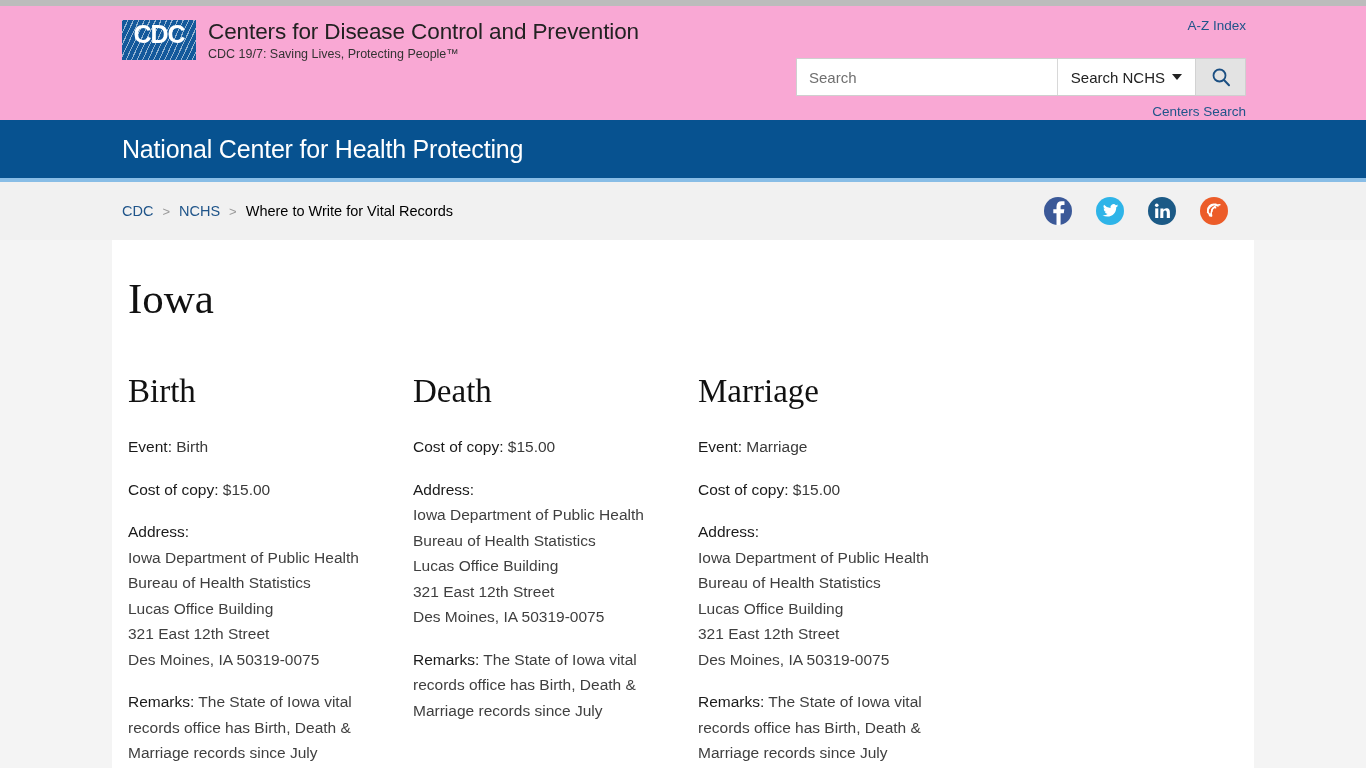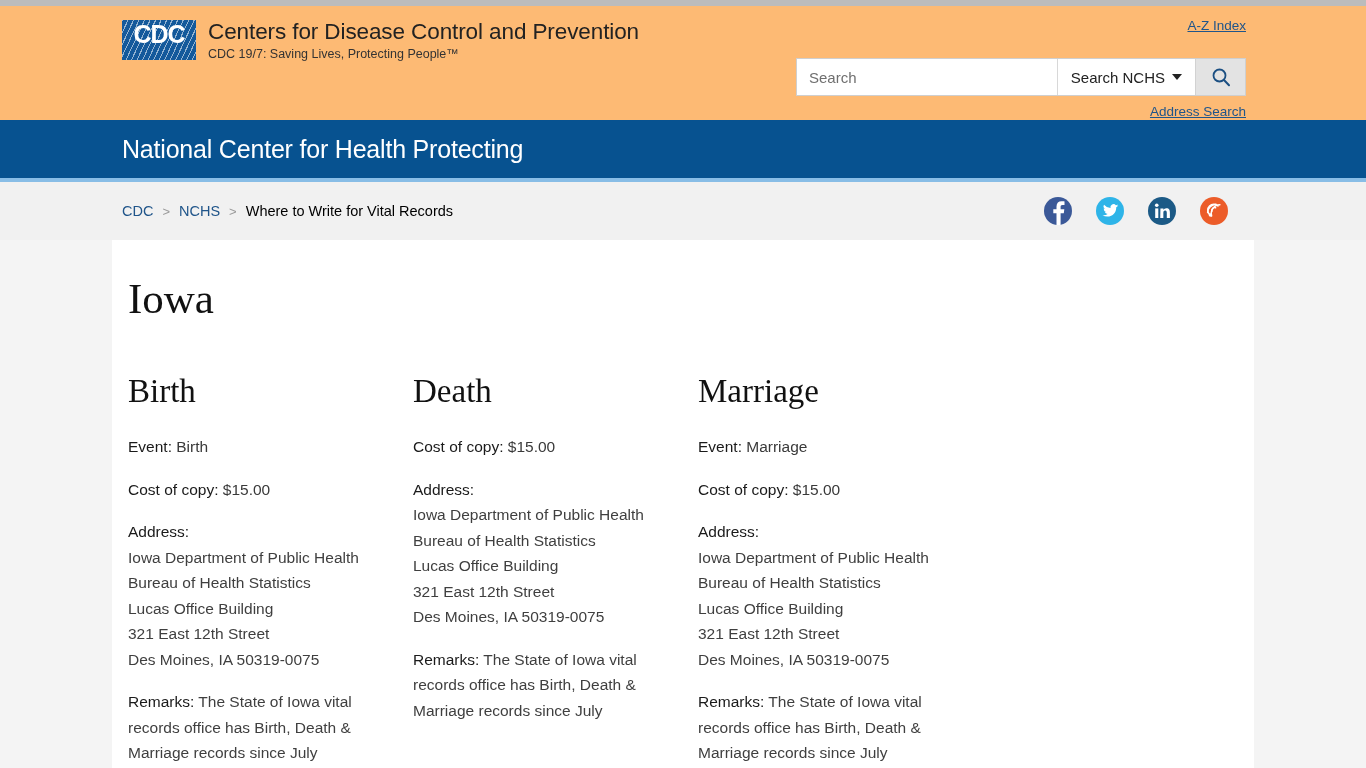"Centers for Disease Control and" .header-band { background: #fdba74 -> #f9a8d4 }
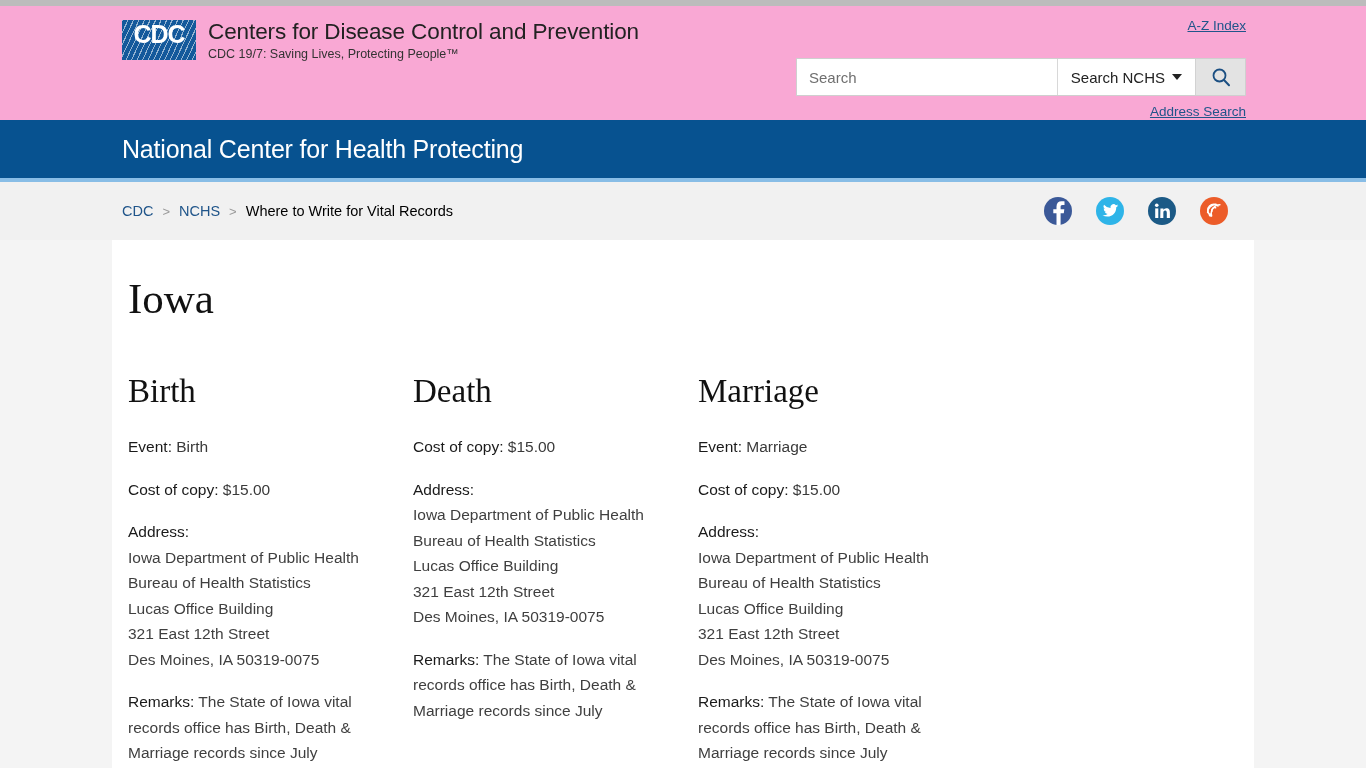"A-Z Index" .az-index-link, .adv-search-link { text-decoration: underline -> none }
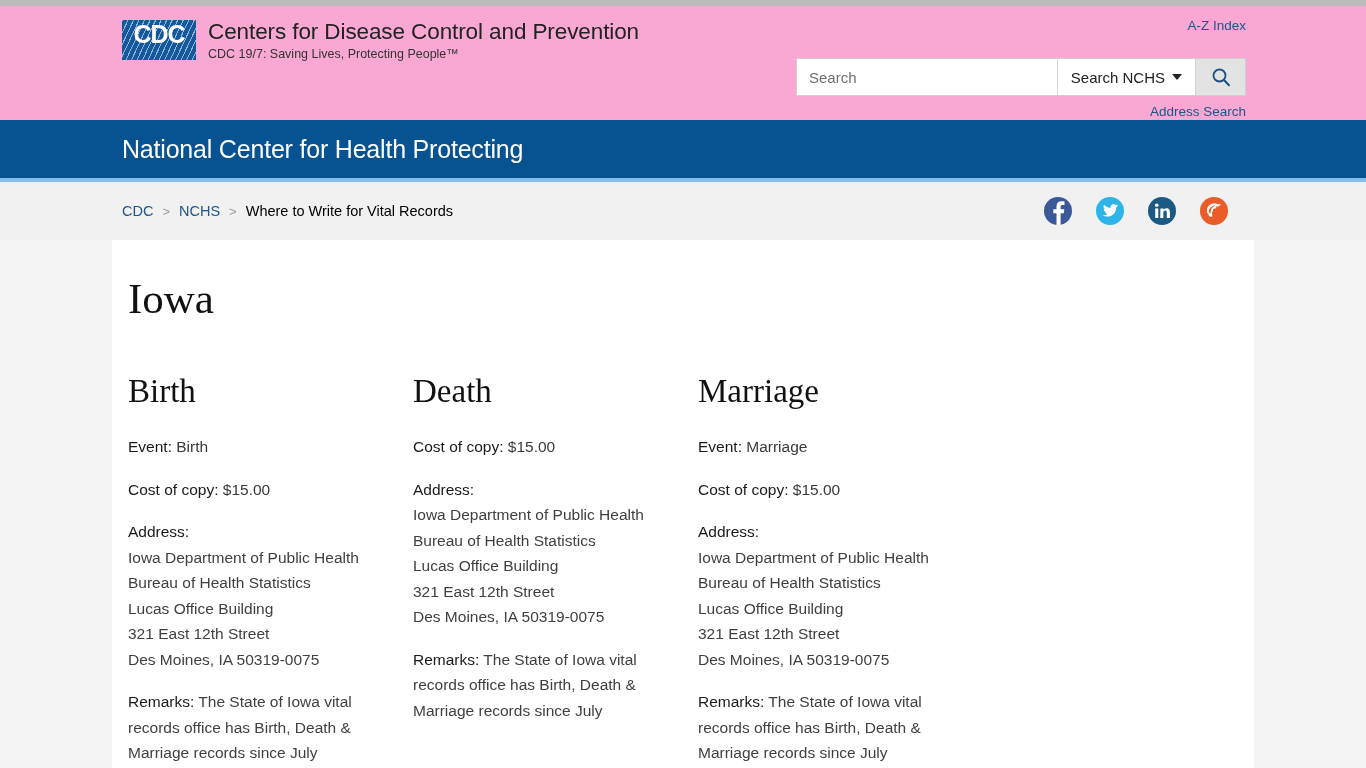"Address Search" a.adv-search-link { text: Address -> Centers }
